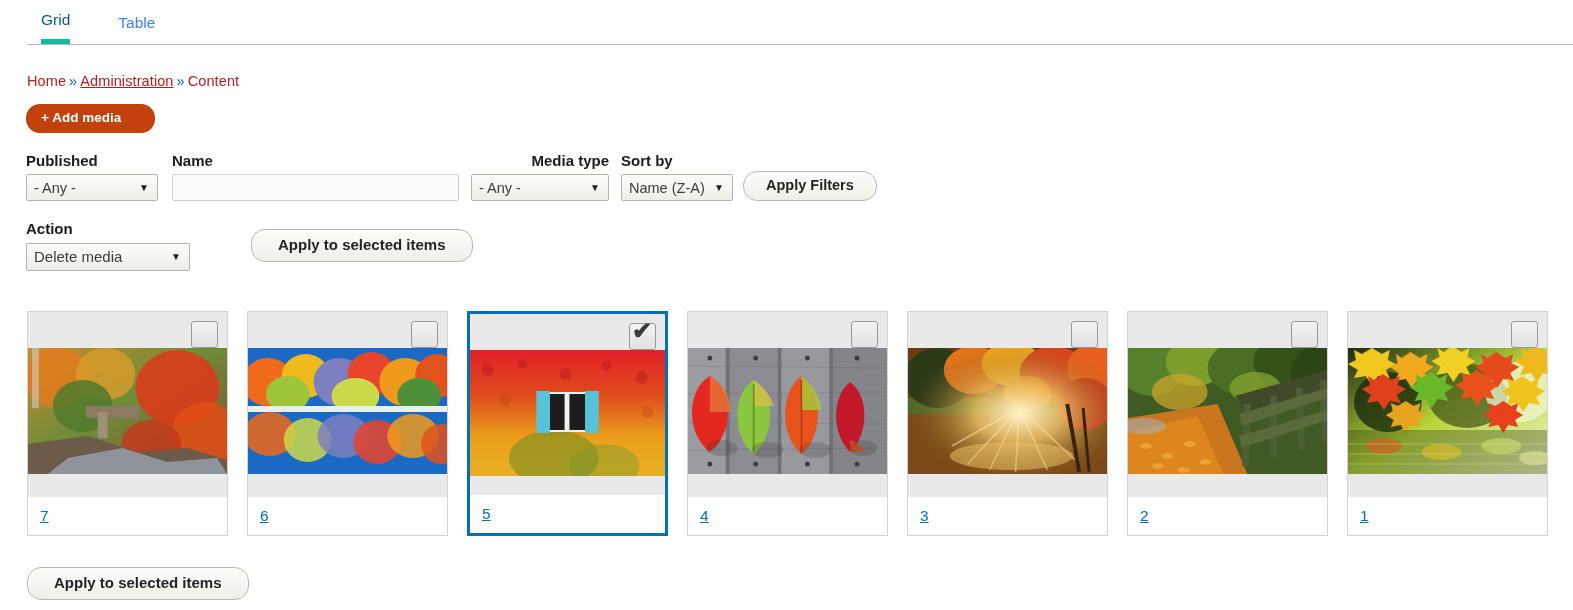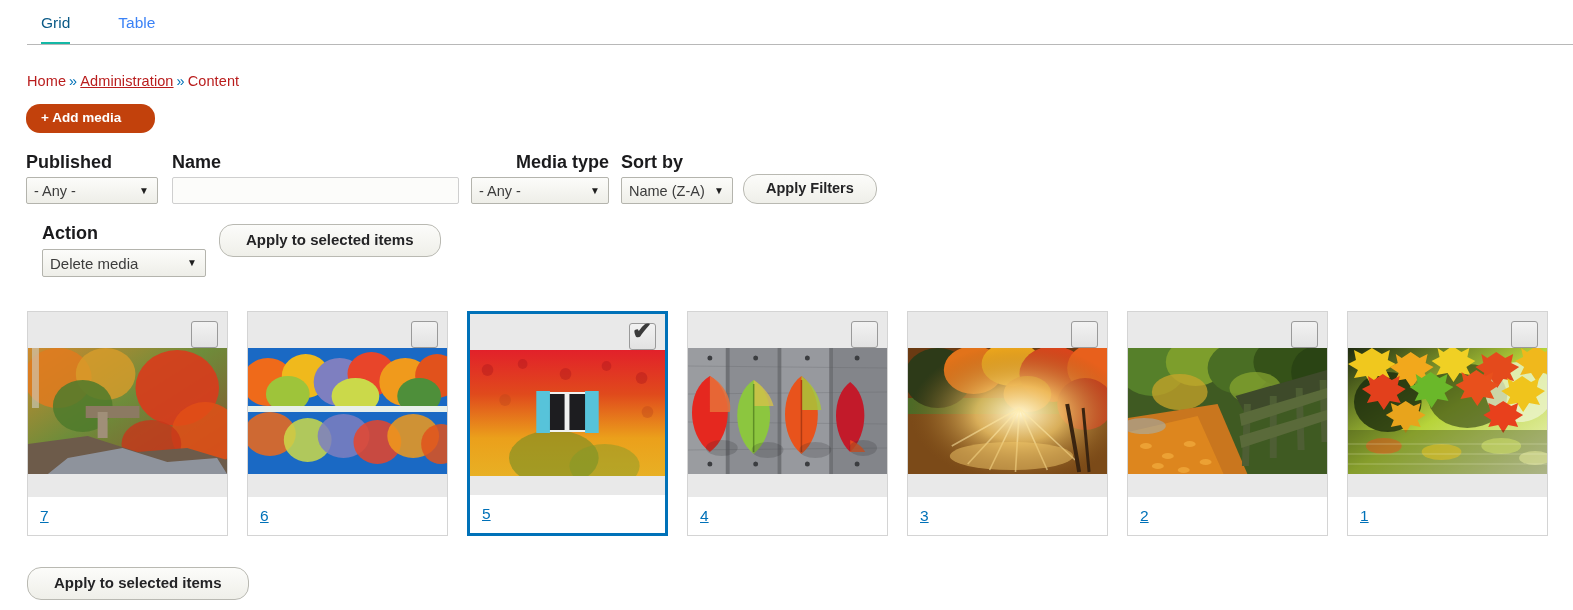"Grid" .tab.active { border-bottom: 3px solid #14b8a6 -> 6px solid #14b8a6 }
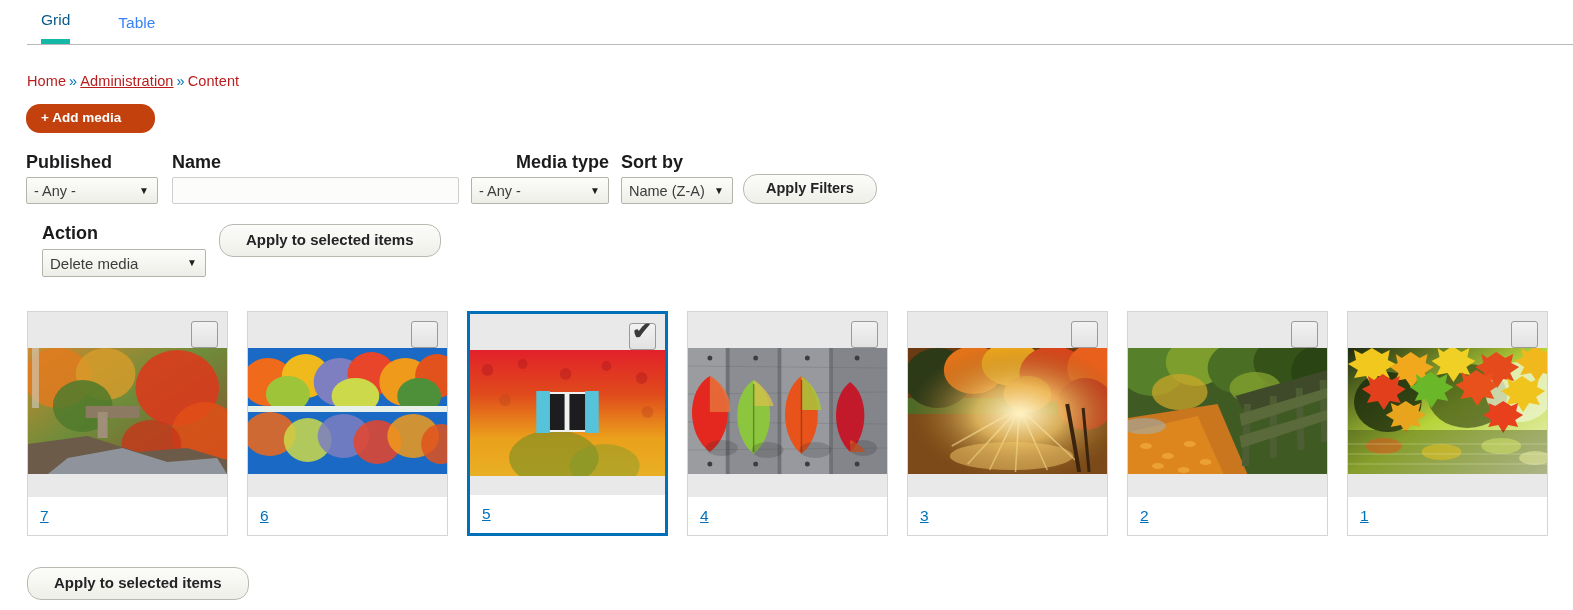"Published" .flabel { font-size: 18px -> 15px }
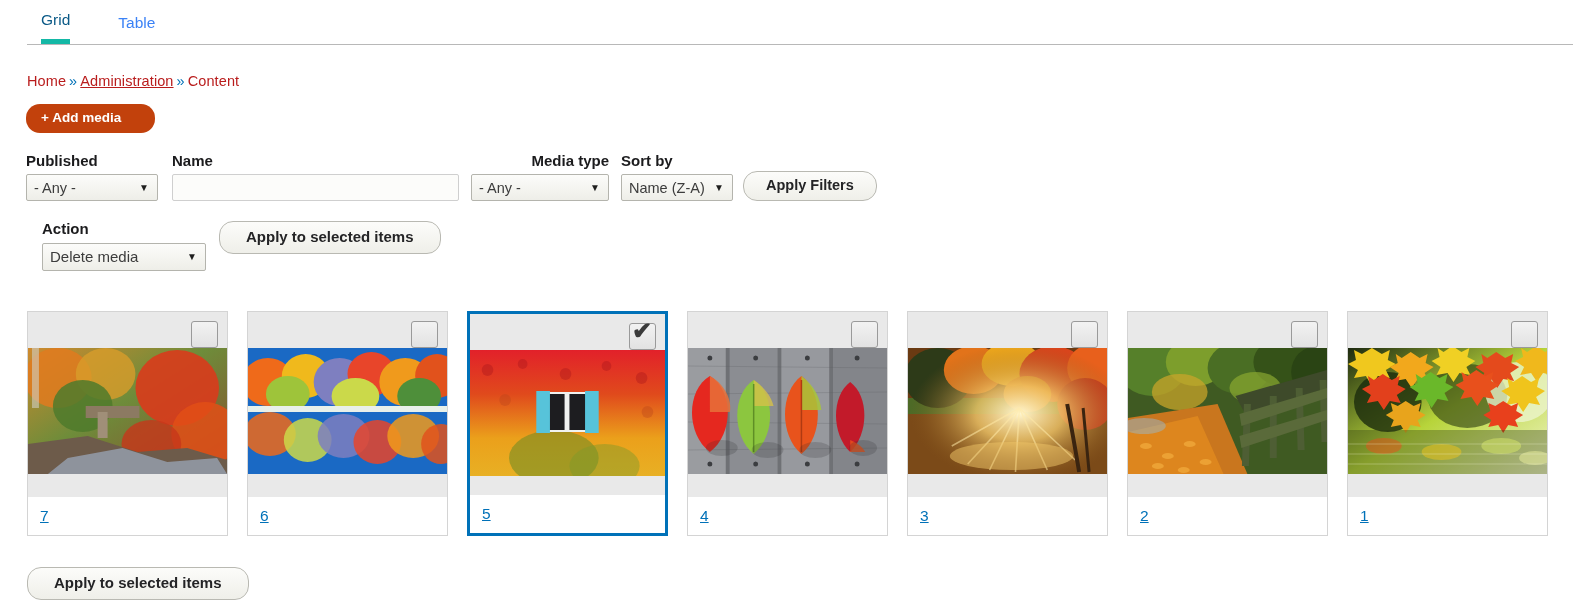"Action" .action-row { align-items: flex-start -> center; gap: none -> 48px; margin: 20px 0 0 42px -> 20px 0 0 26px }
